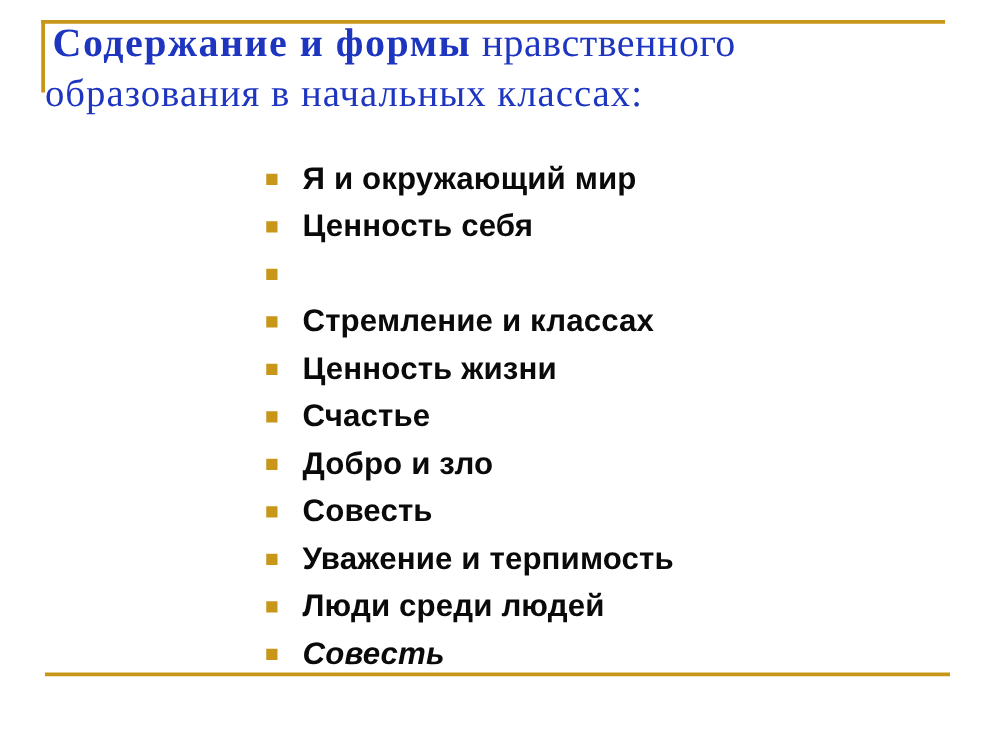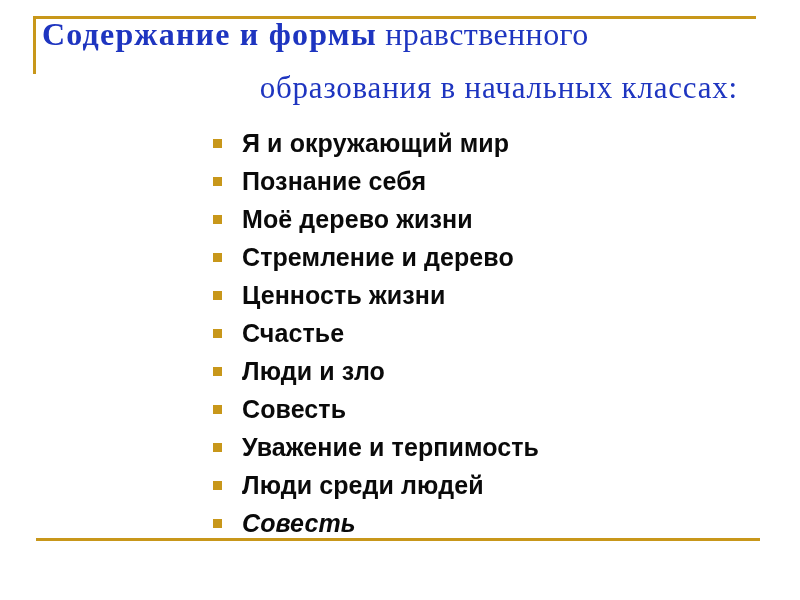"образования в начальных классах:" .title-line2 { margin-top: 20px -> 7px; text-align: right -> left }
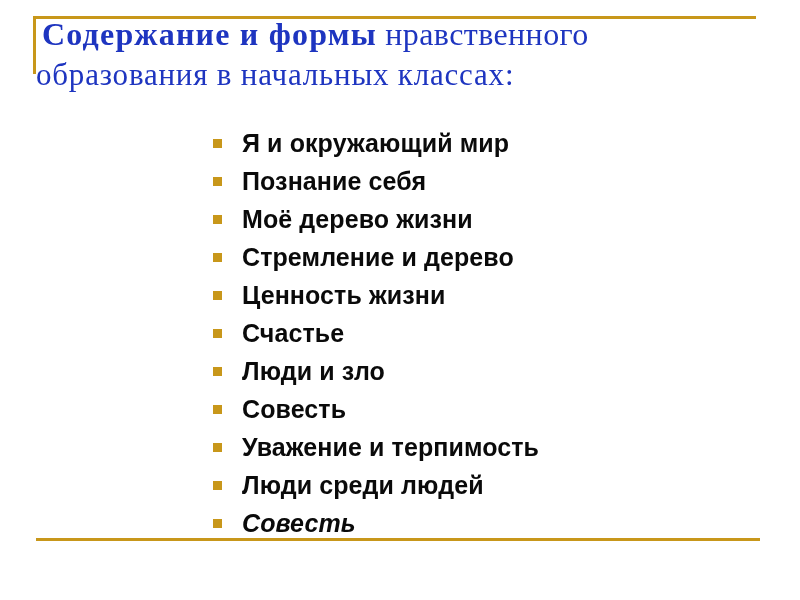"Познание себя" span.bullet-label { text: Познание -> Ценность }
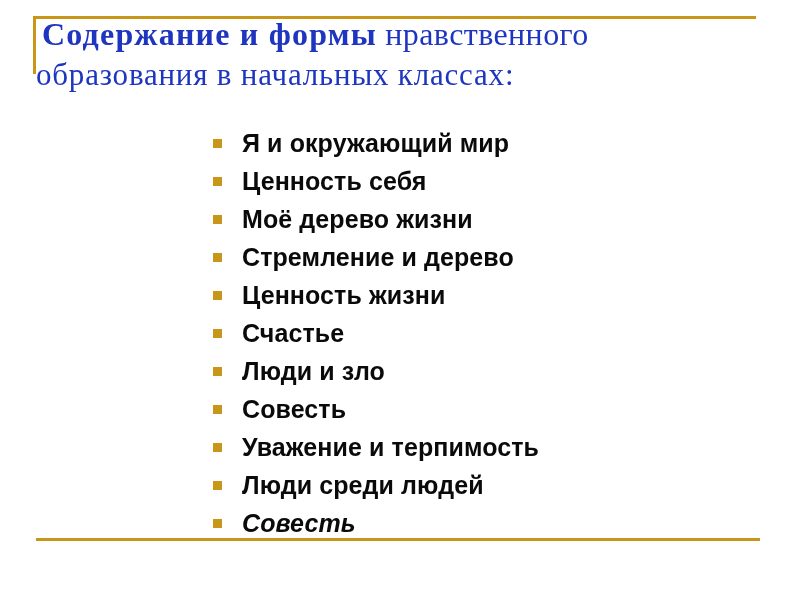"Моё дерево жизни" span.bullet-label { html: <span>Моё дерево жизни</span> -> none }
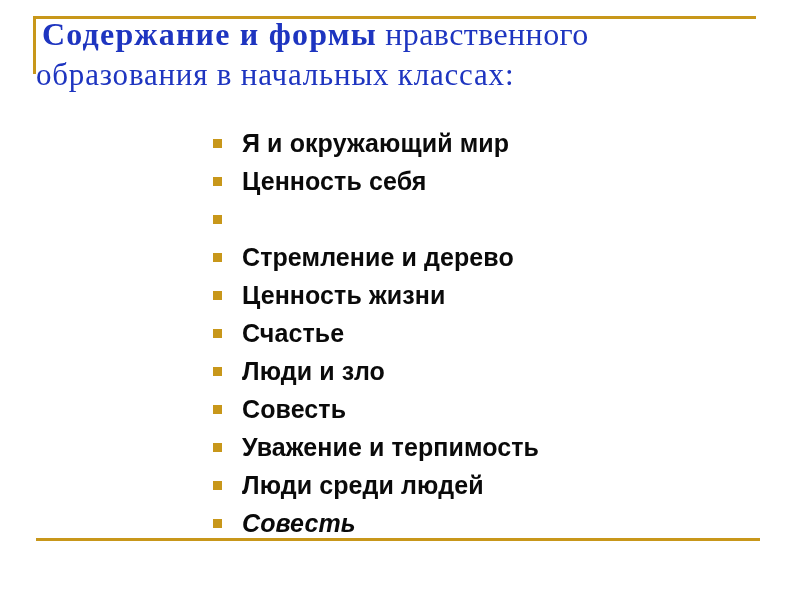"Стремление и дерево" span.bullet-label { text: дерево -> классах }
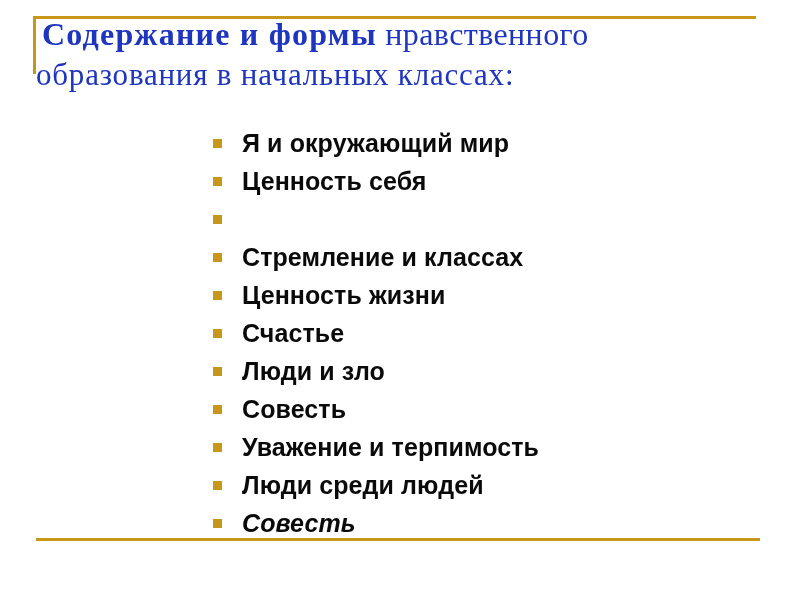"Люди и зло" span.bullet-label { text: Люди -> Добро }
